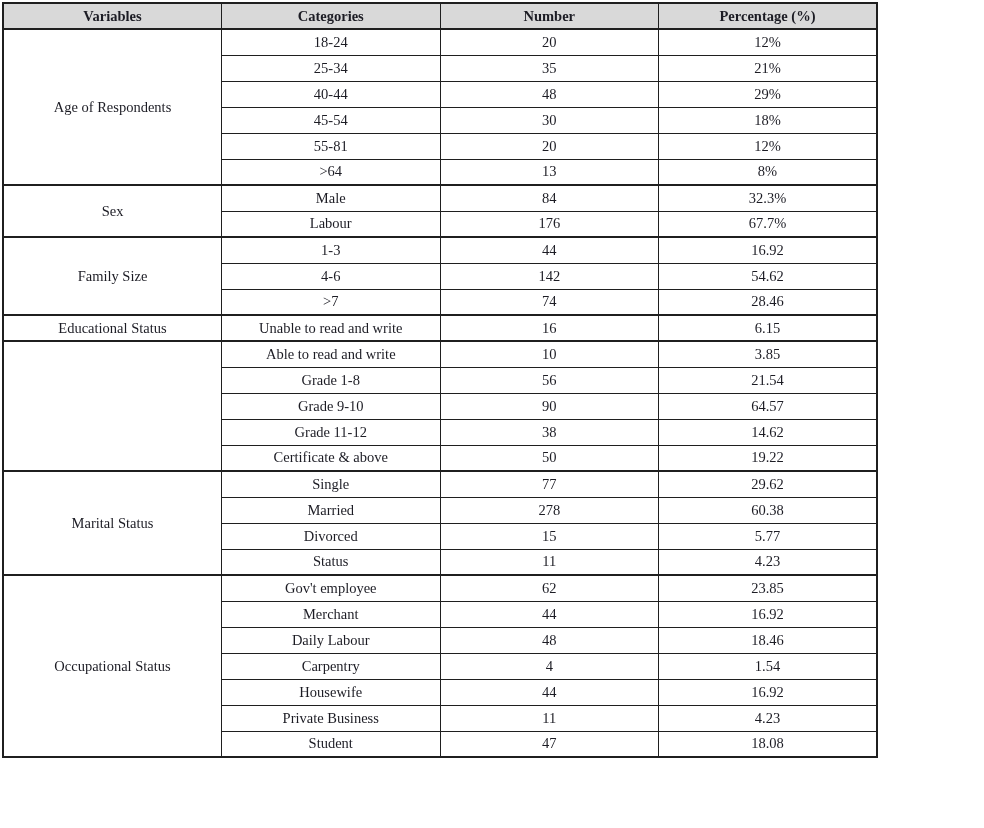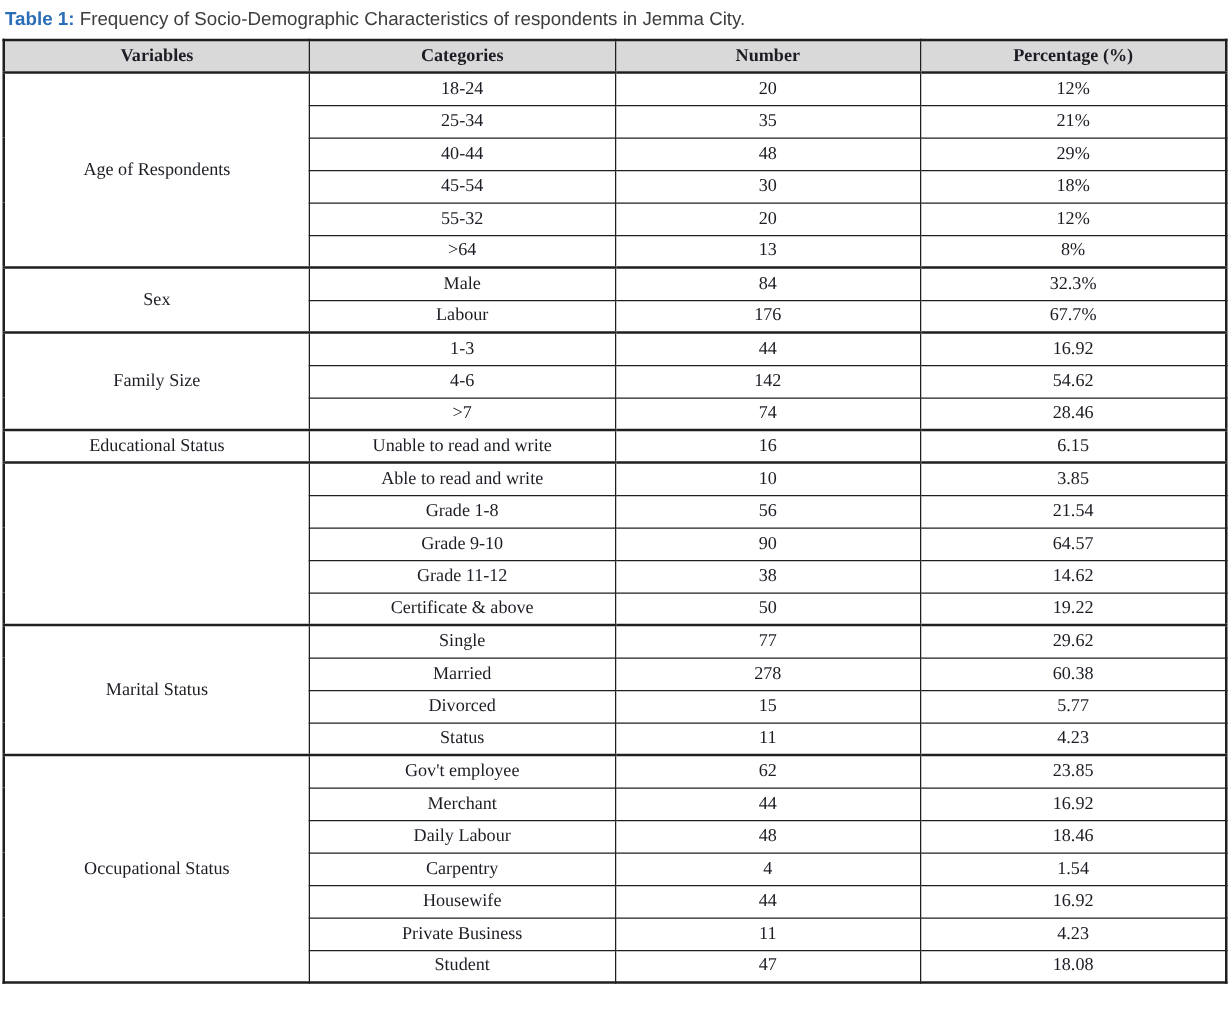"Table 1: Frequency of Socio-Demographic" div.caption { html: <div> <span>Table 1:</span><span> Frequency of Socio-Demographic Characteristics of respondents in Jemma City.</span> </div> -> none }
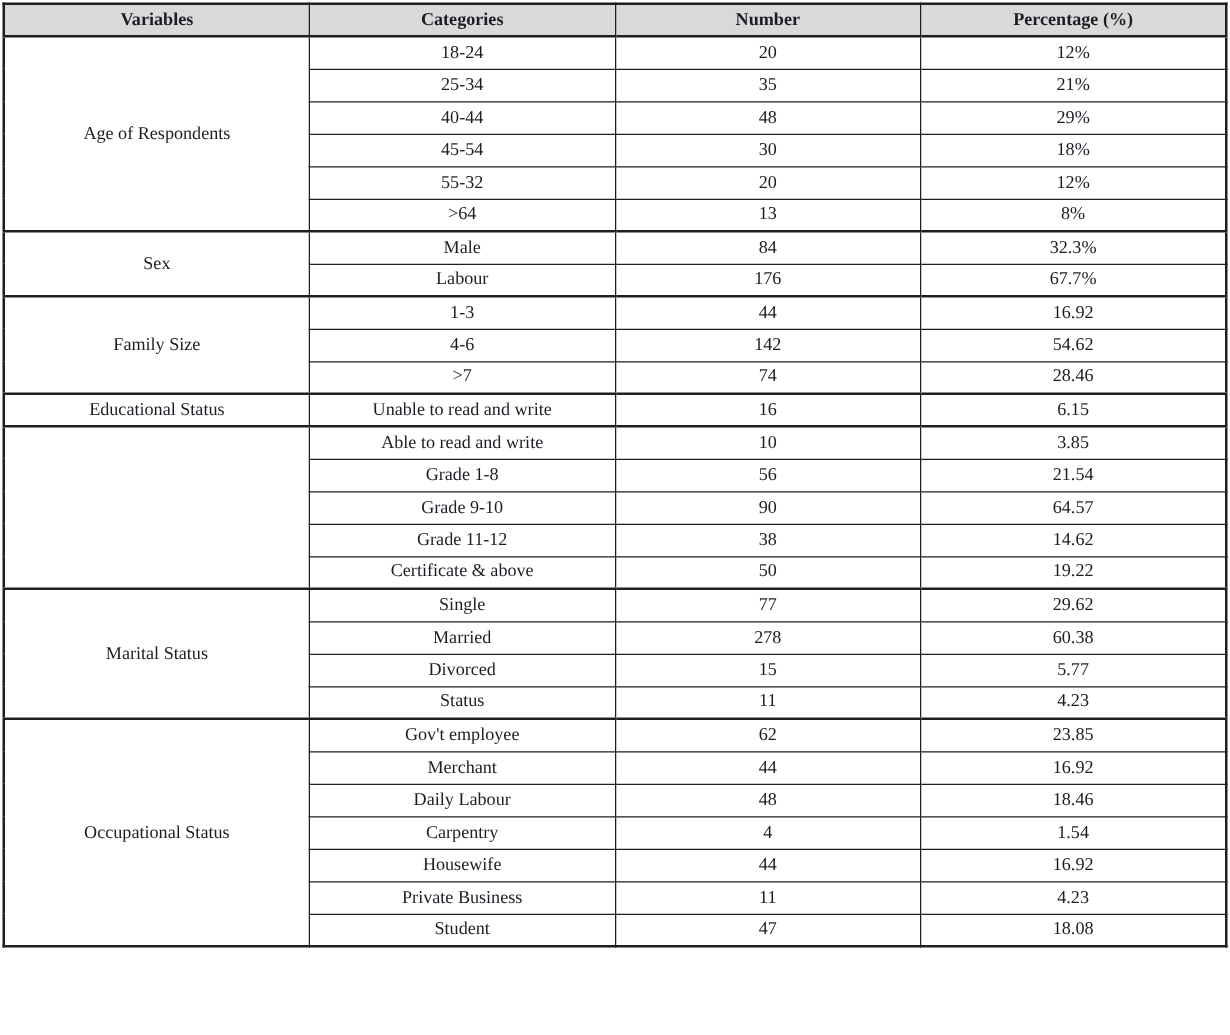"Variables" table.data-table { width: 980px -> 876px }
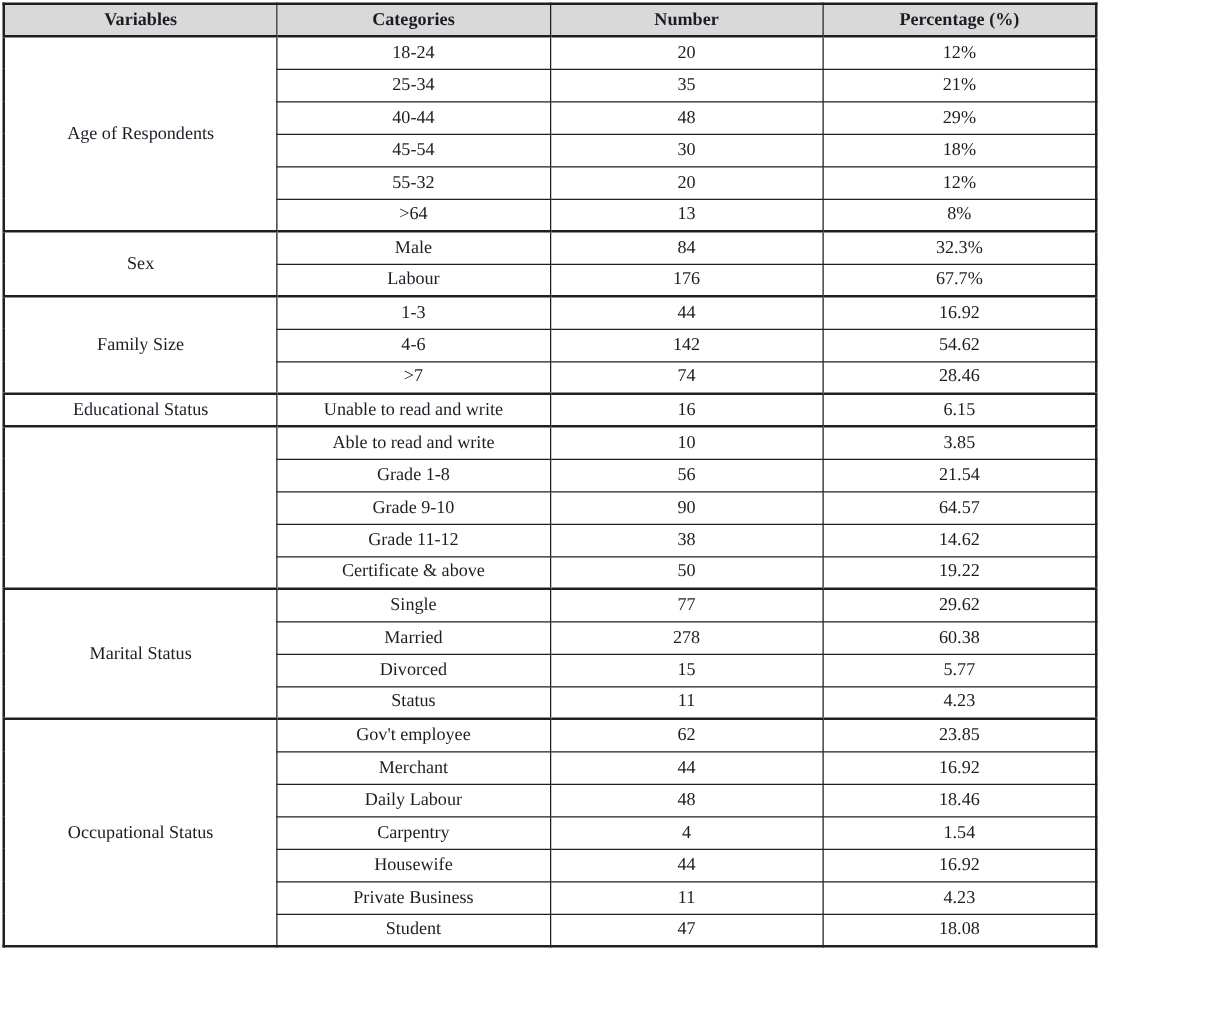"55-32" td { text: 55-32 -> 55-81 }
